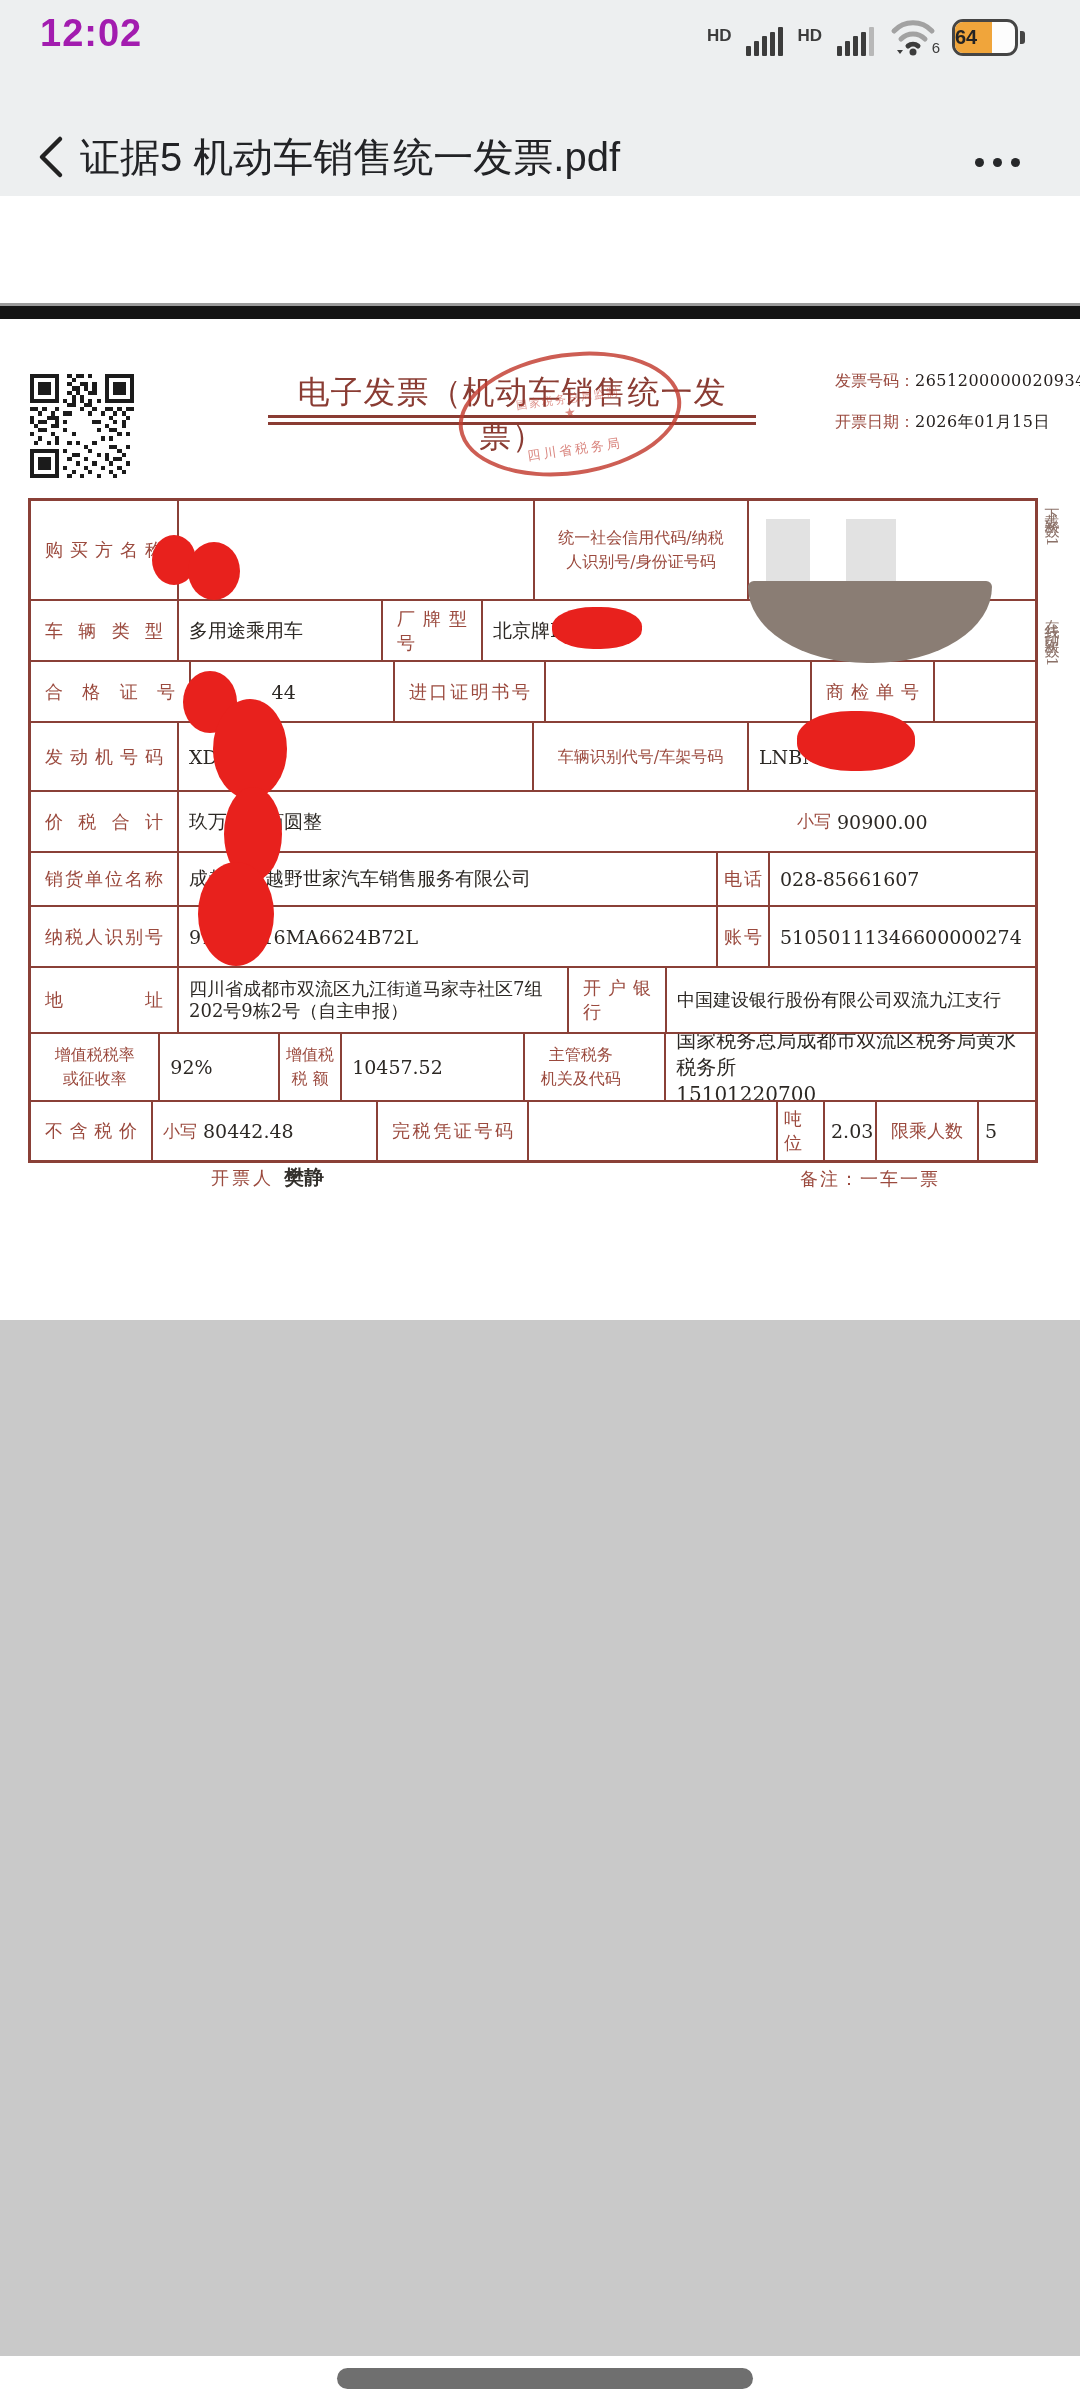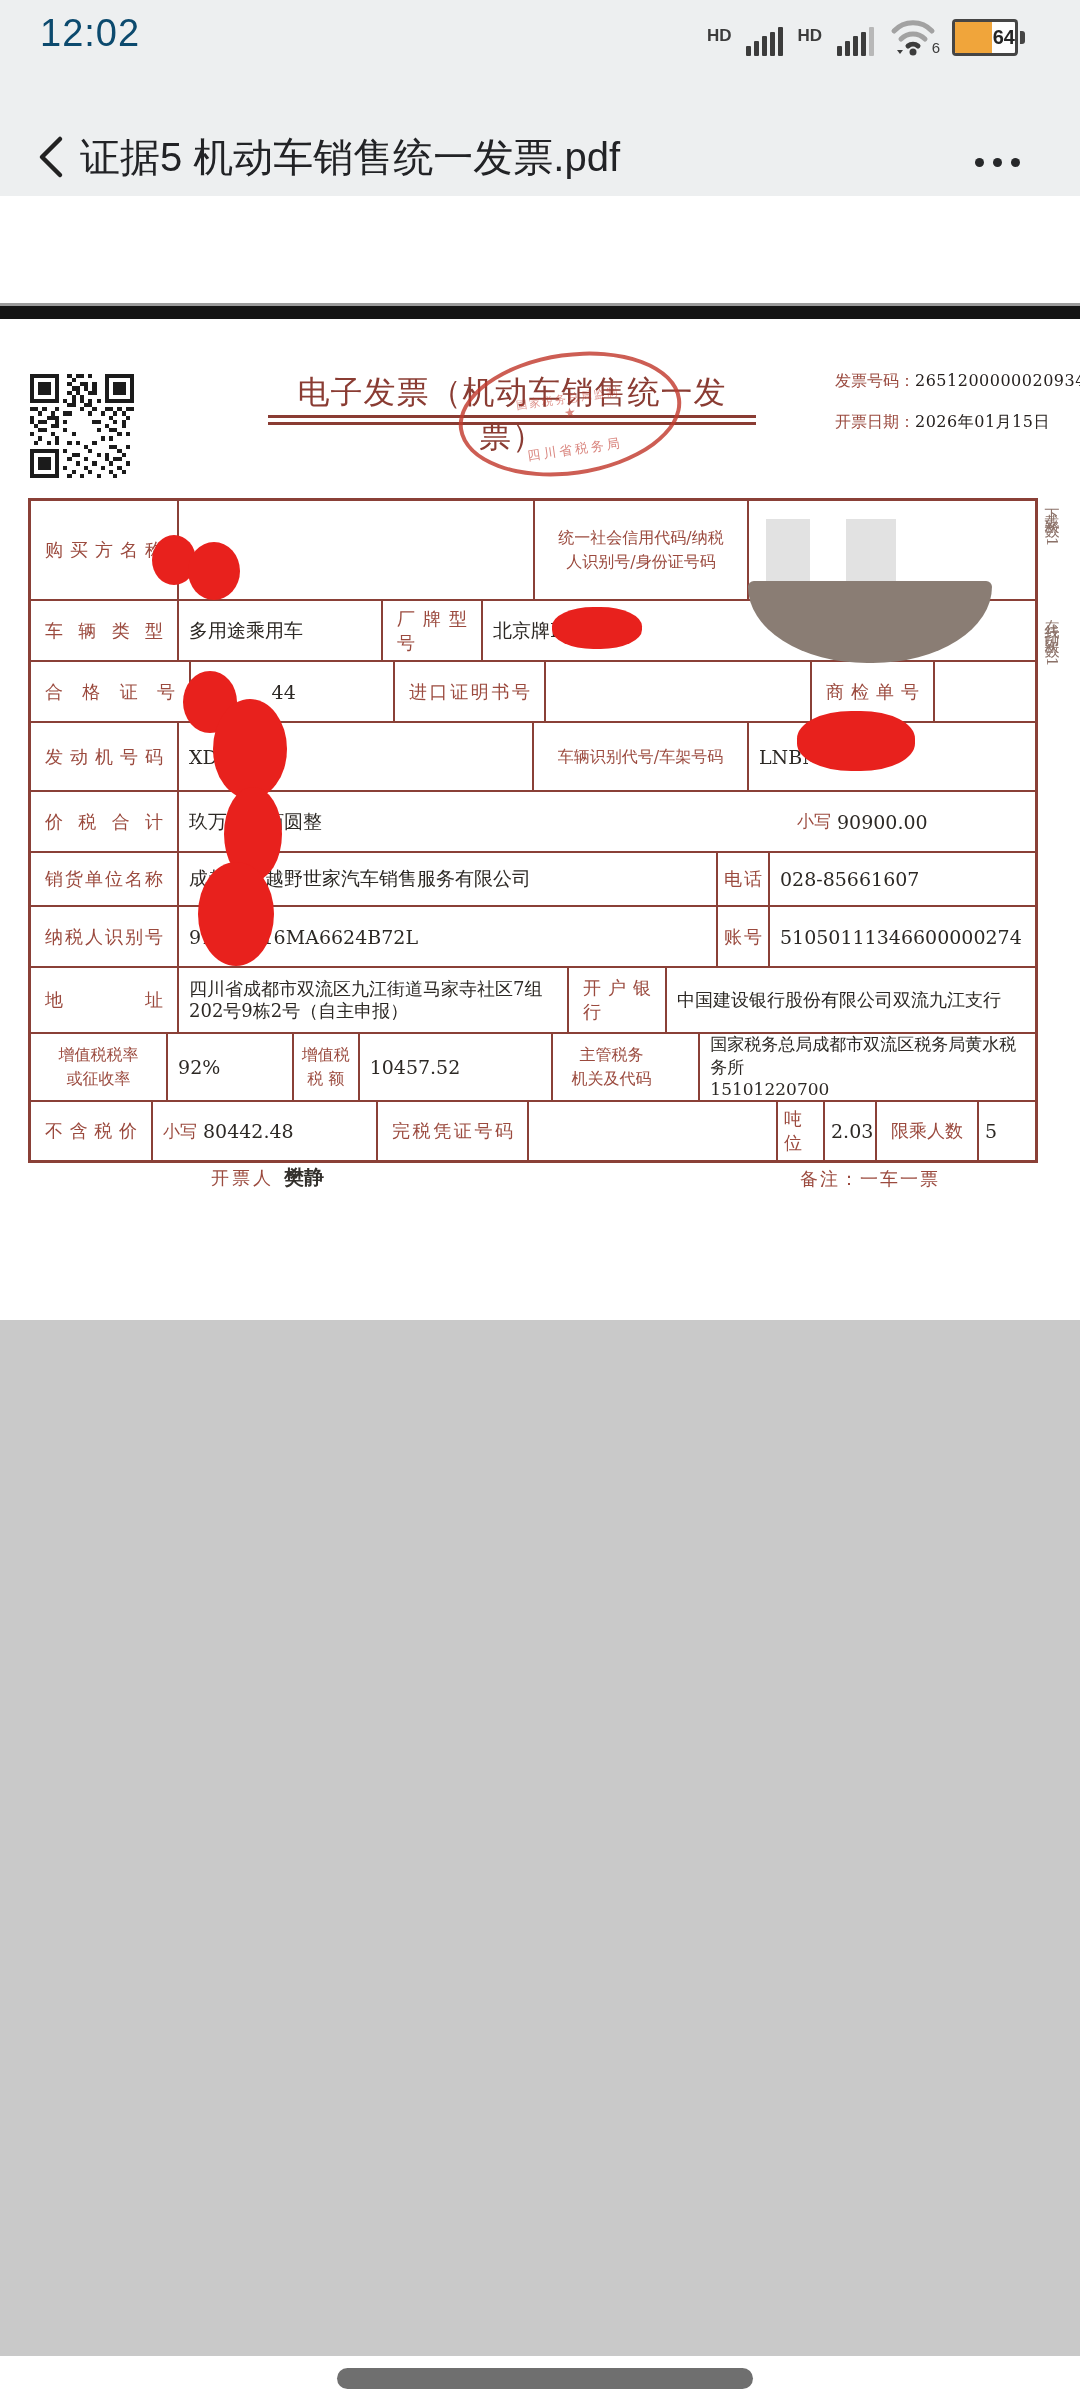"12:02" .time { color: #0c4a6e -> #a21caf; font-weight: 400 -> 700 }
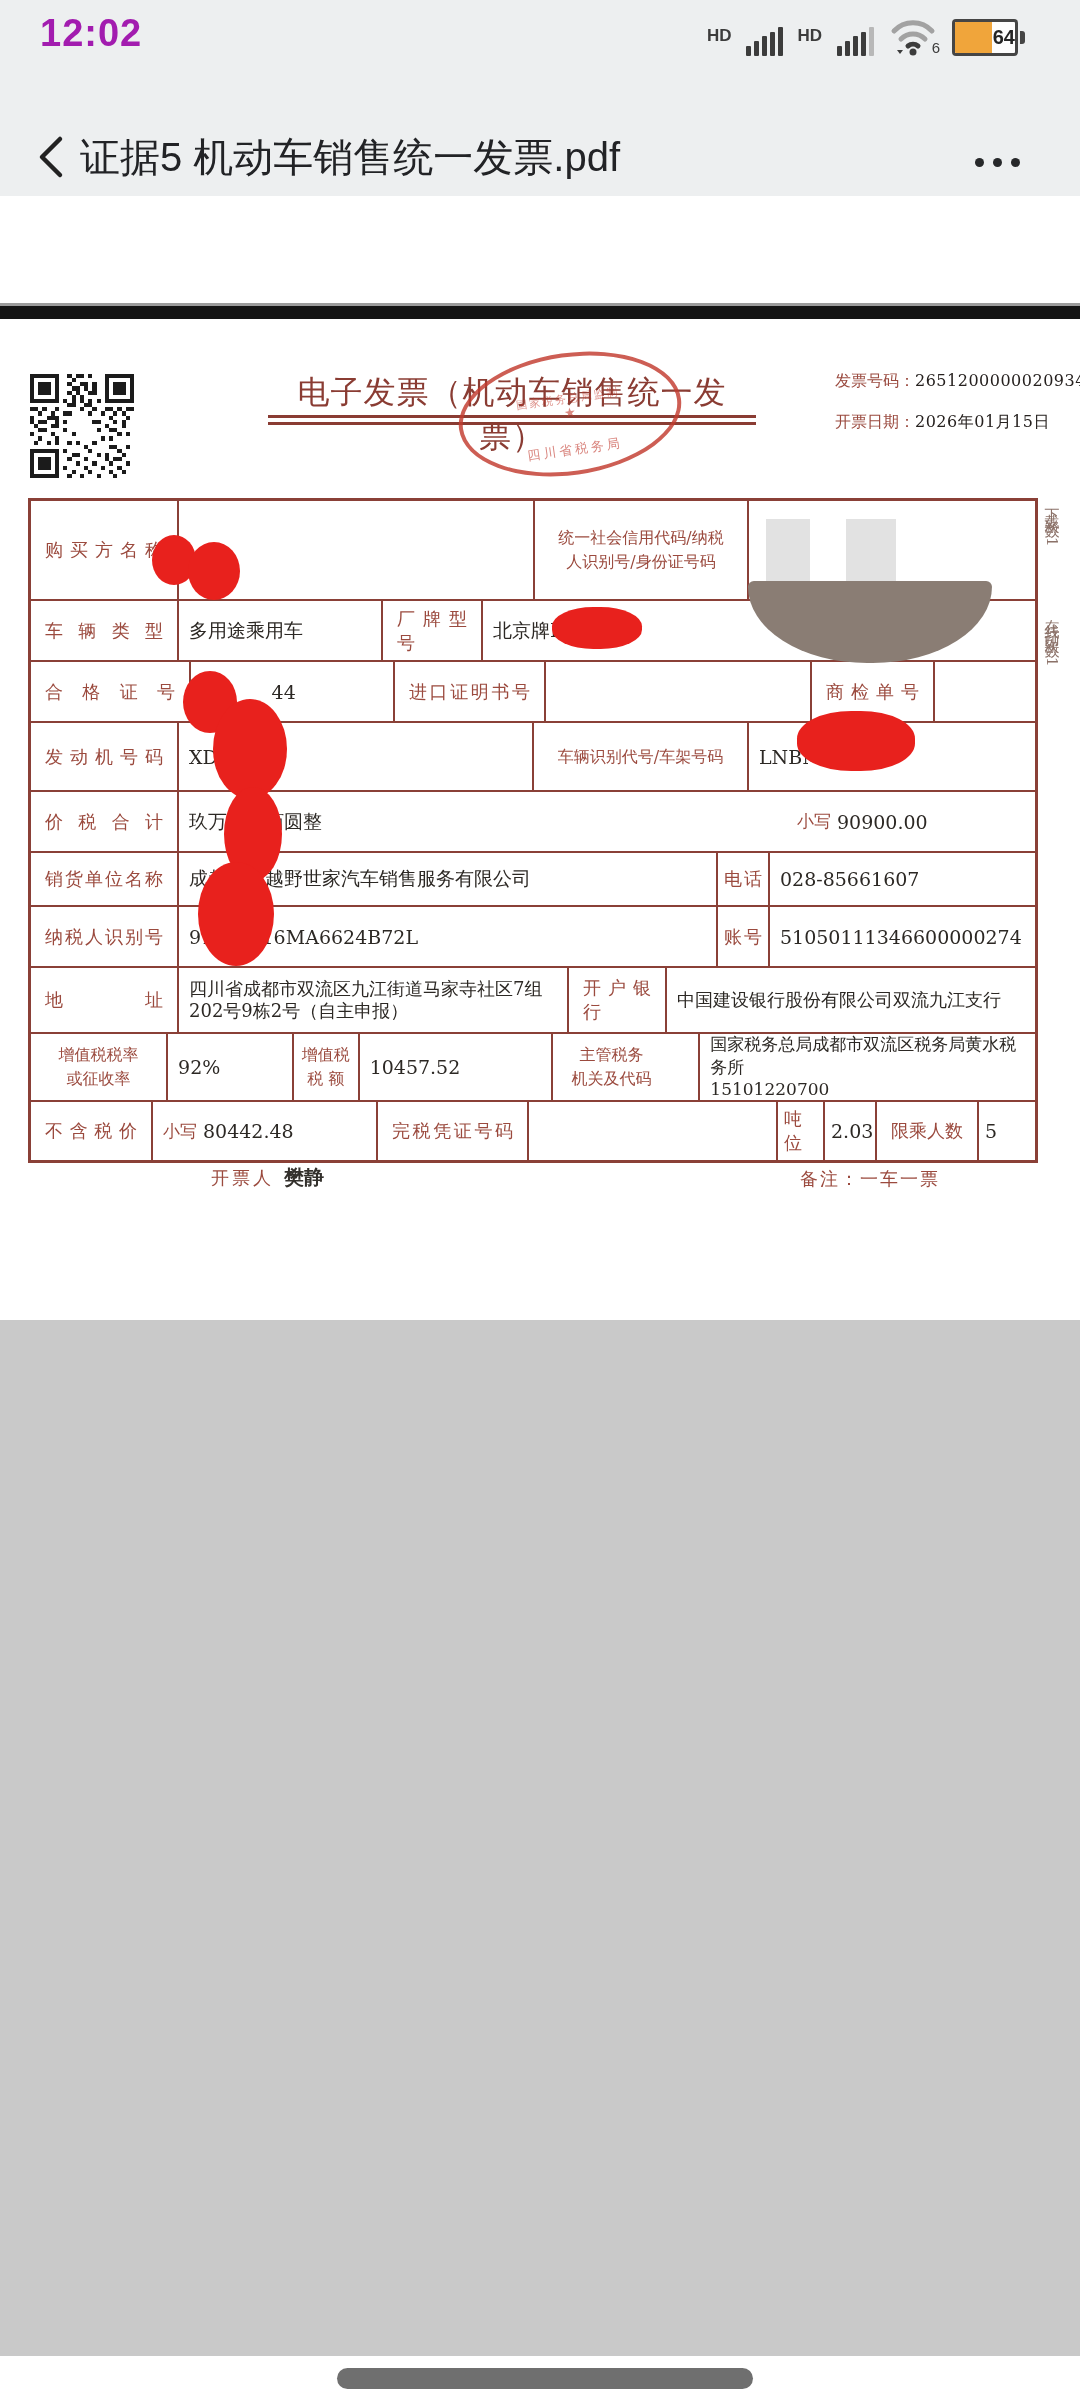"64" .bat { border-radius: 4px -> 11px; justify-content: flex-end -> flex-start }
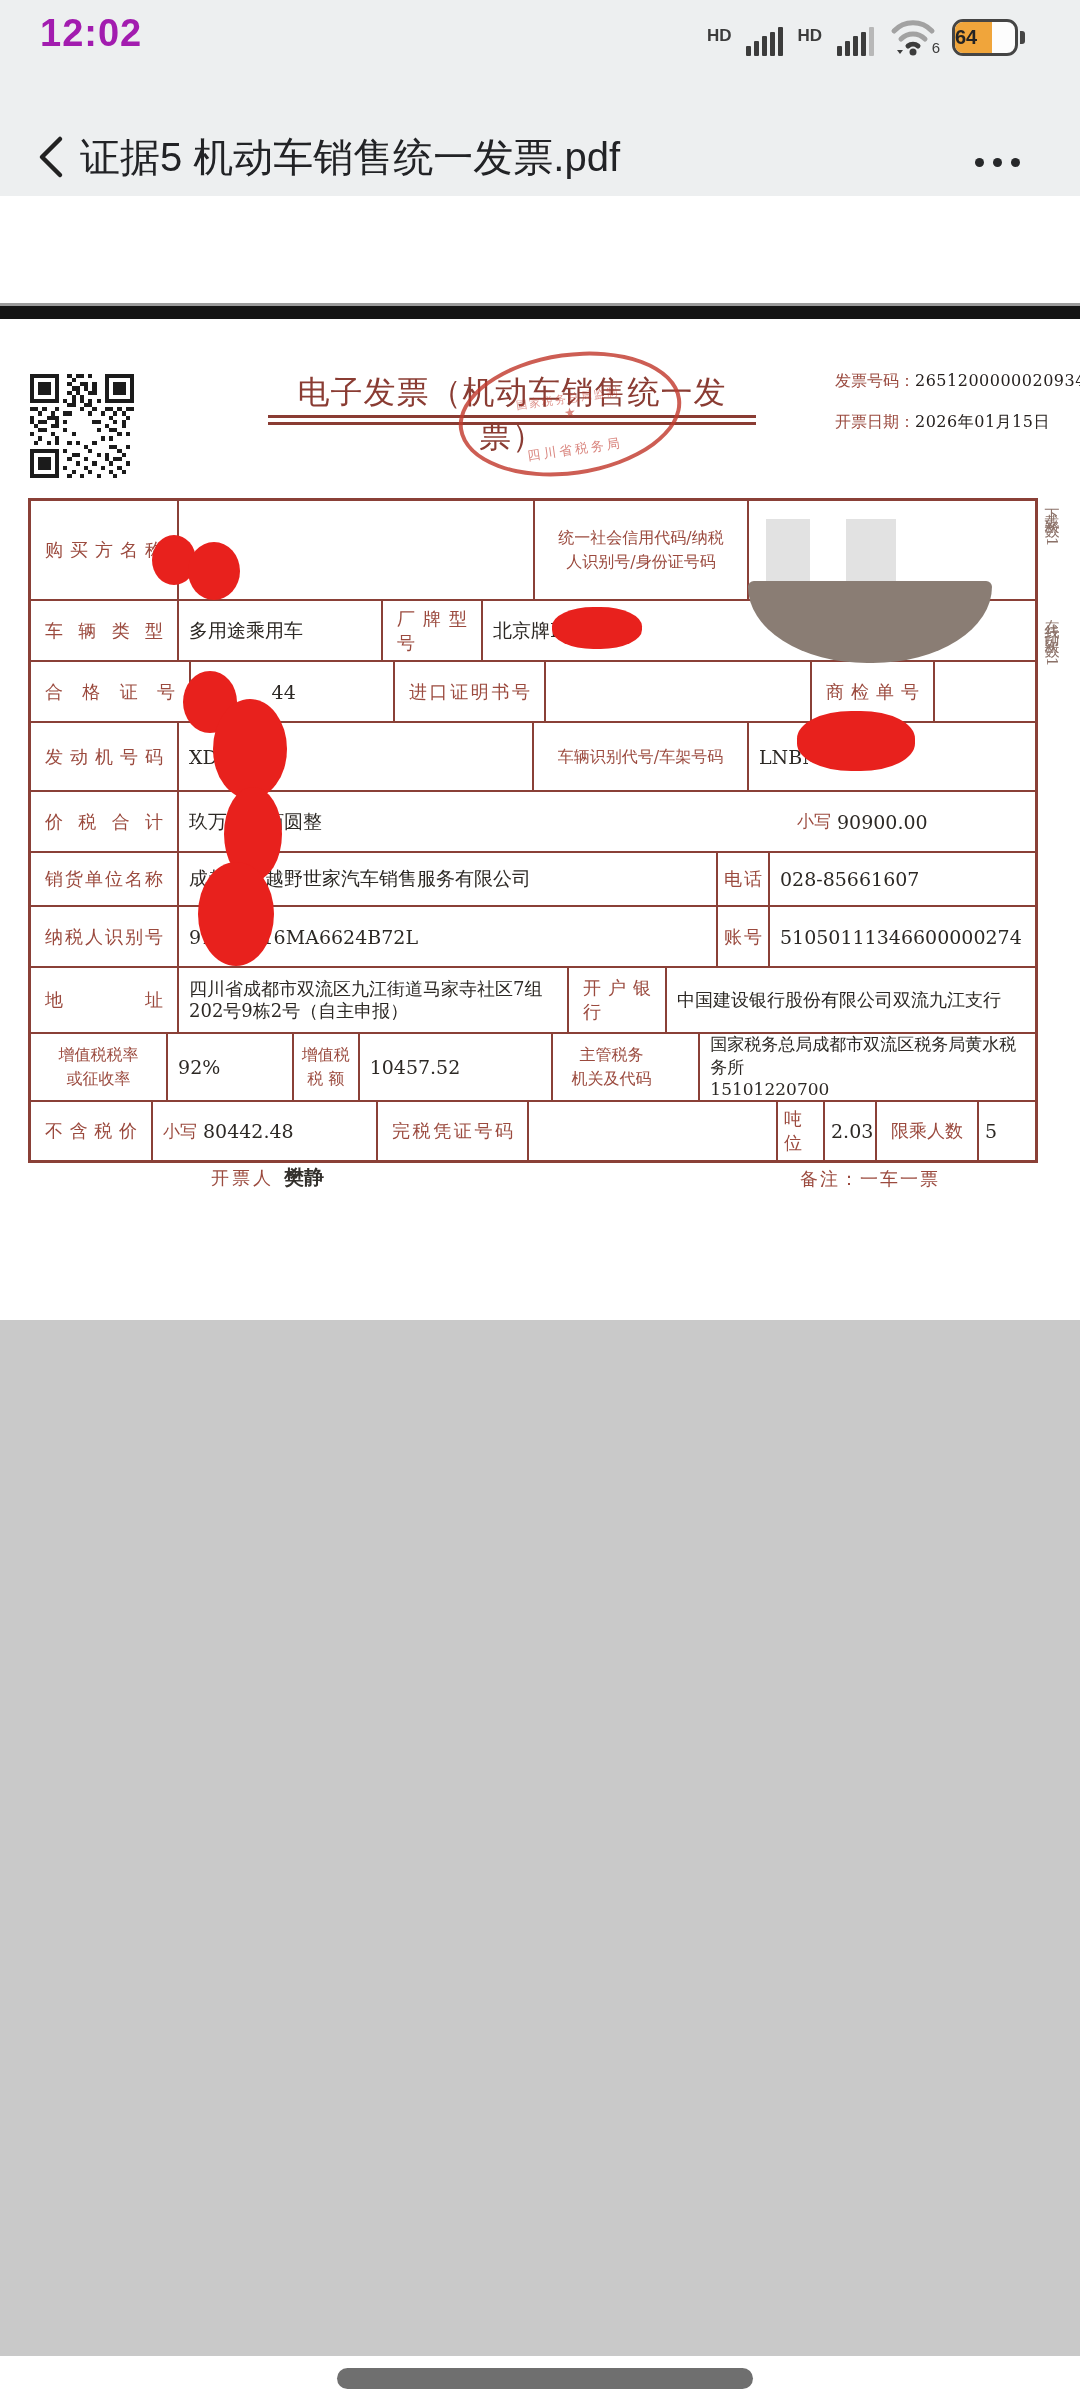"国家税务总局成都市双流区税务局黄水税务所" .pre { font-size: 17px -> 20px }
